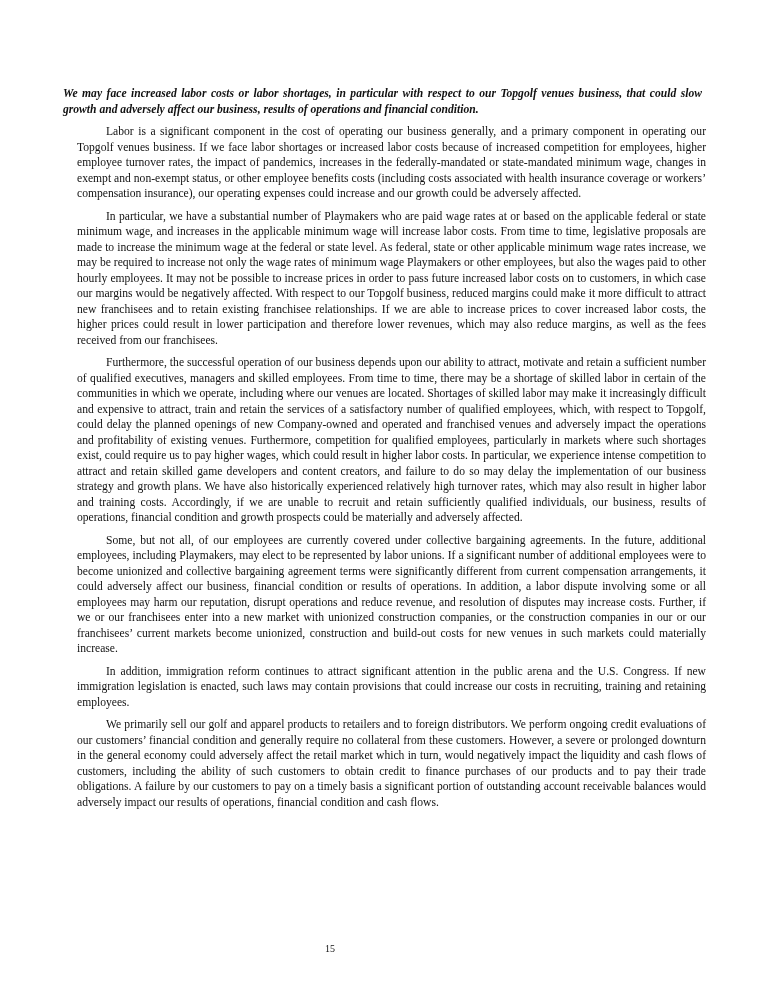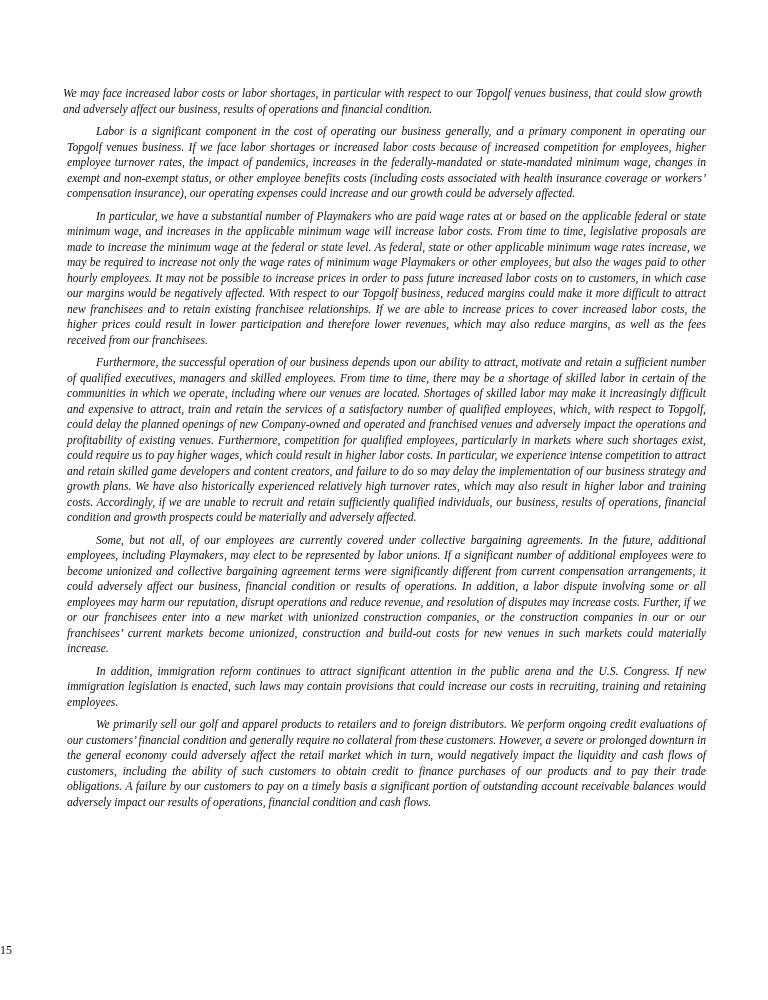"We may face increased labor" .heading { font-weight: normal -> bold }
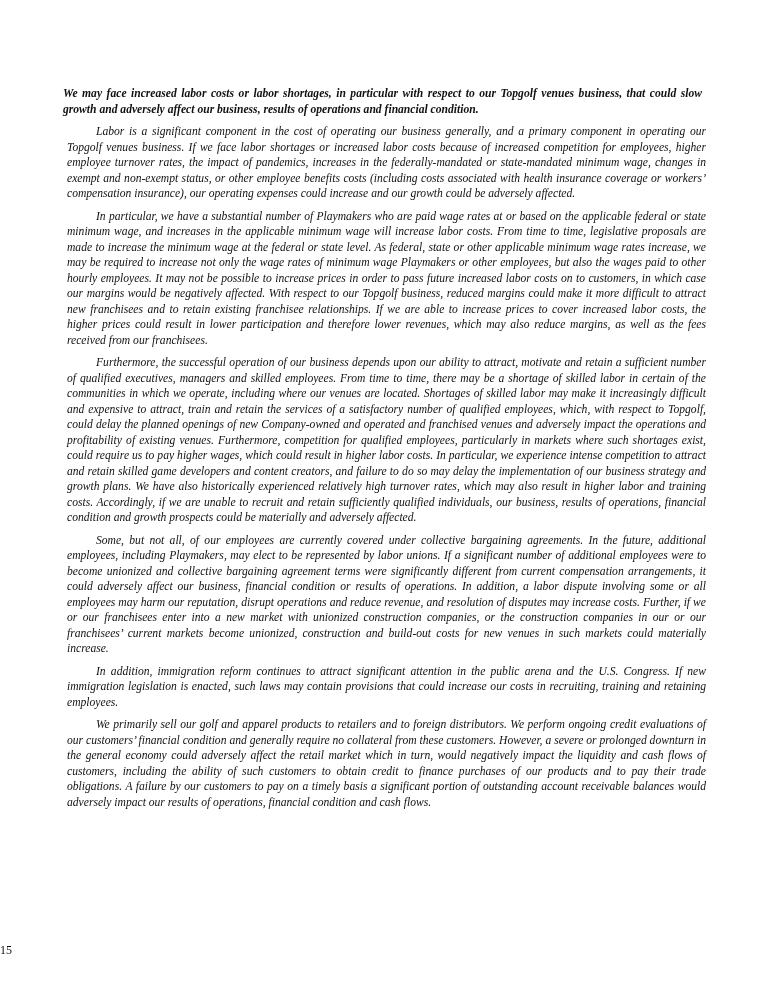"Labor is a significant component" .para { font-style: italic -> none; margin: 0 0 7px 4px -> 0 0 7px 14px }
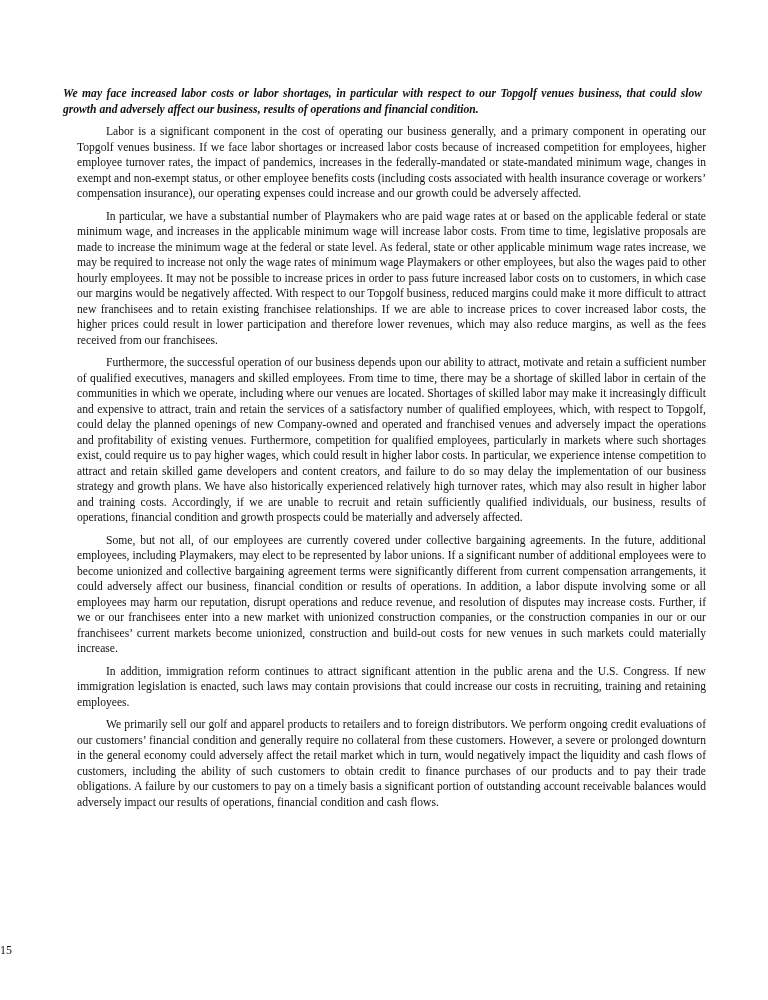"15" .page-number { font-size: 12px -> 10px; text-align: none -> center }
